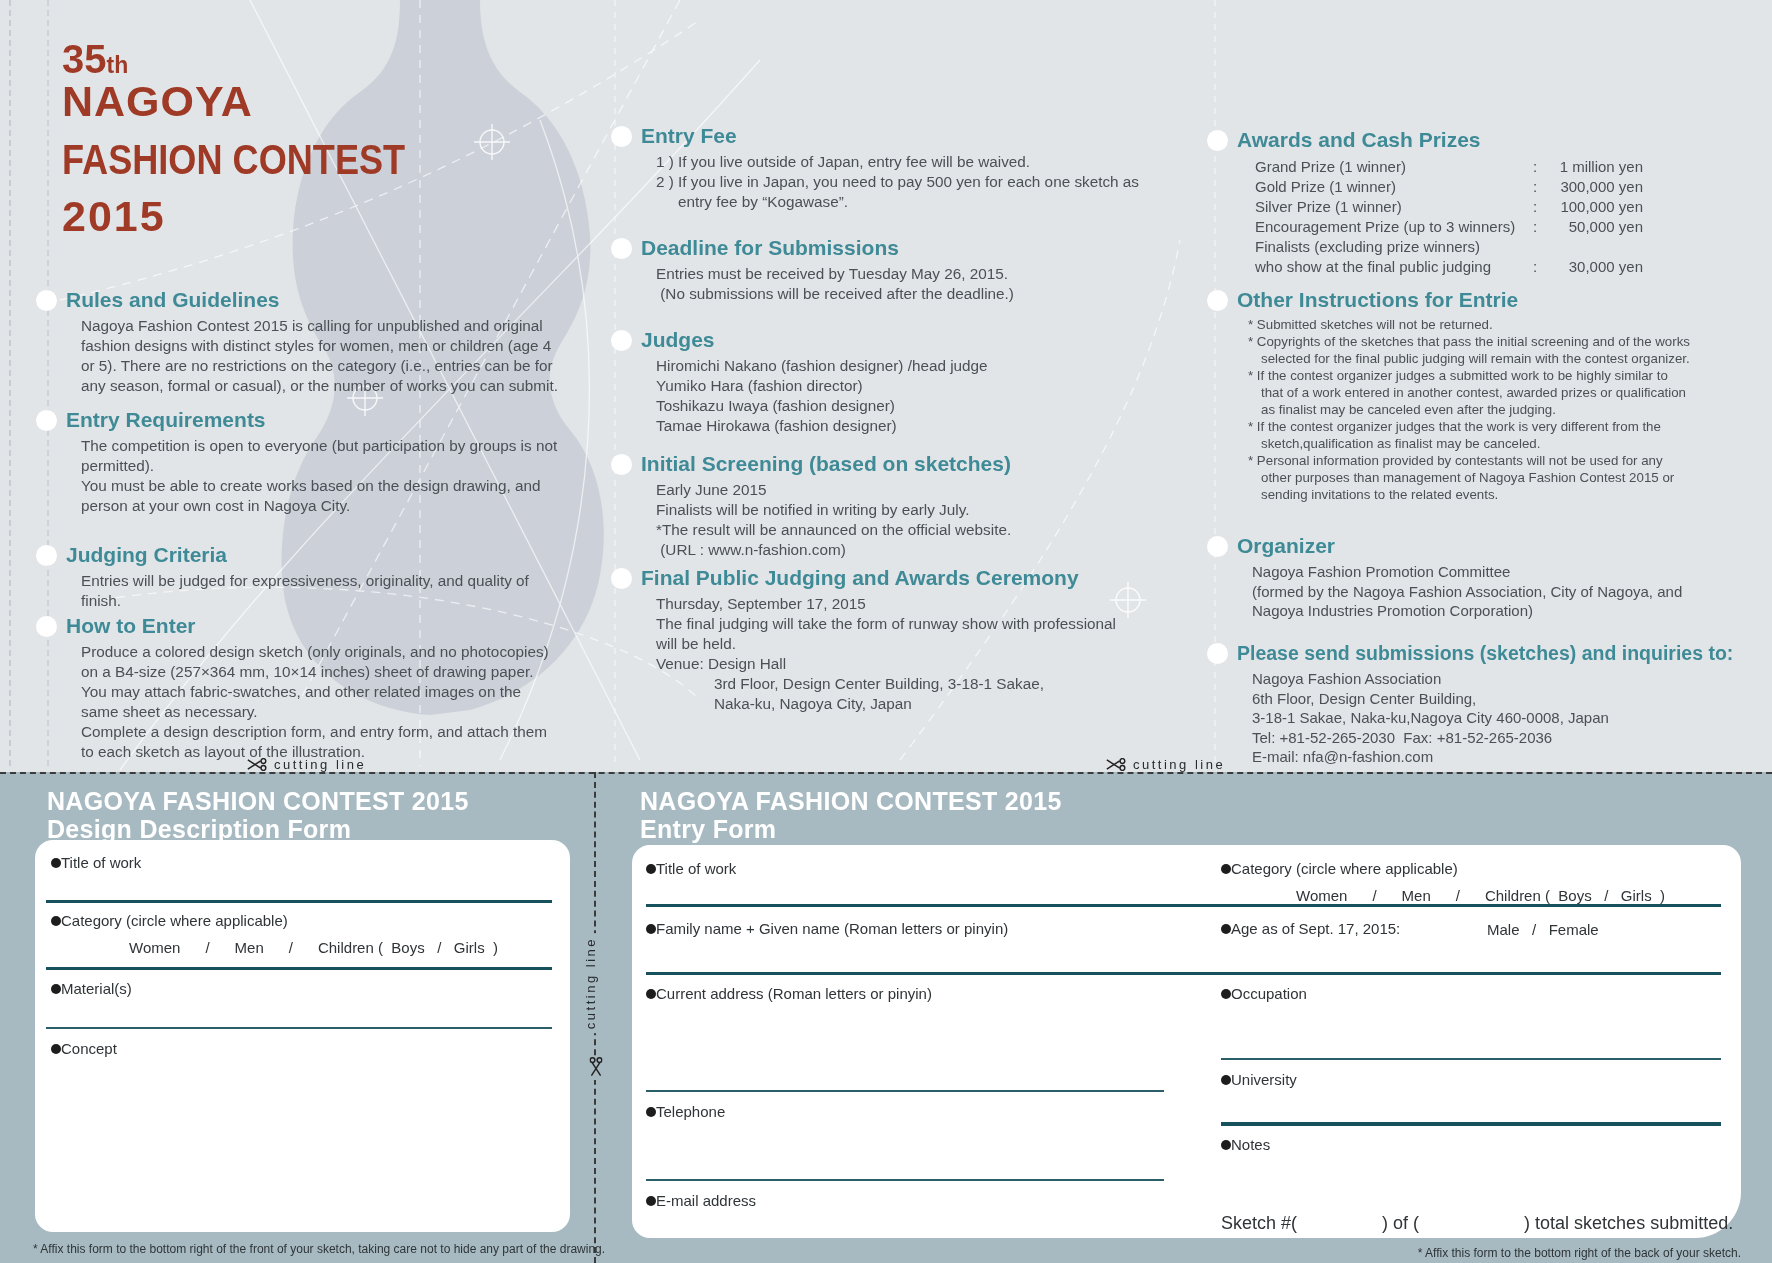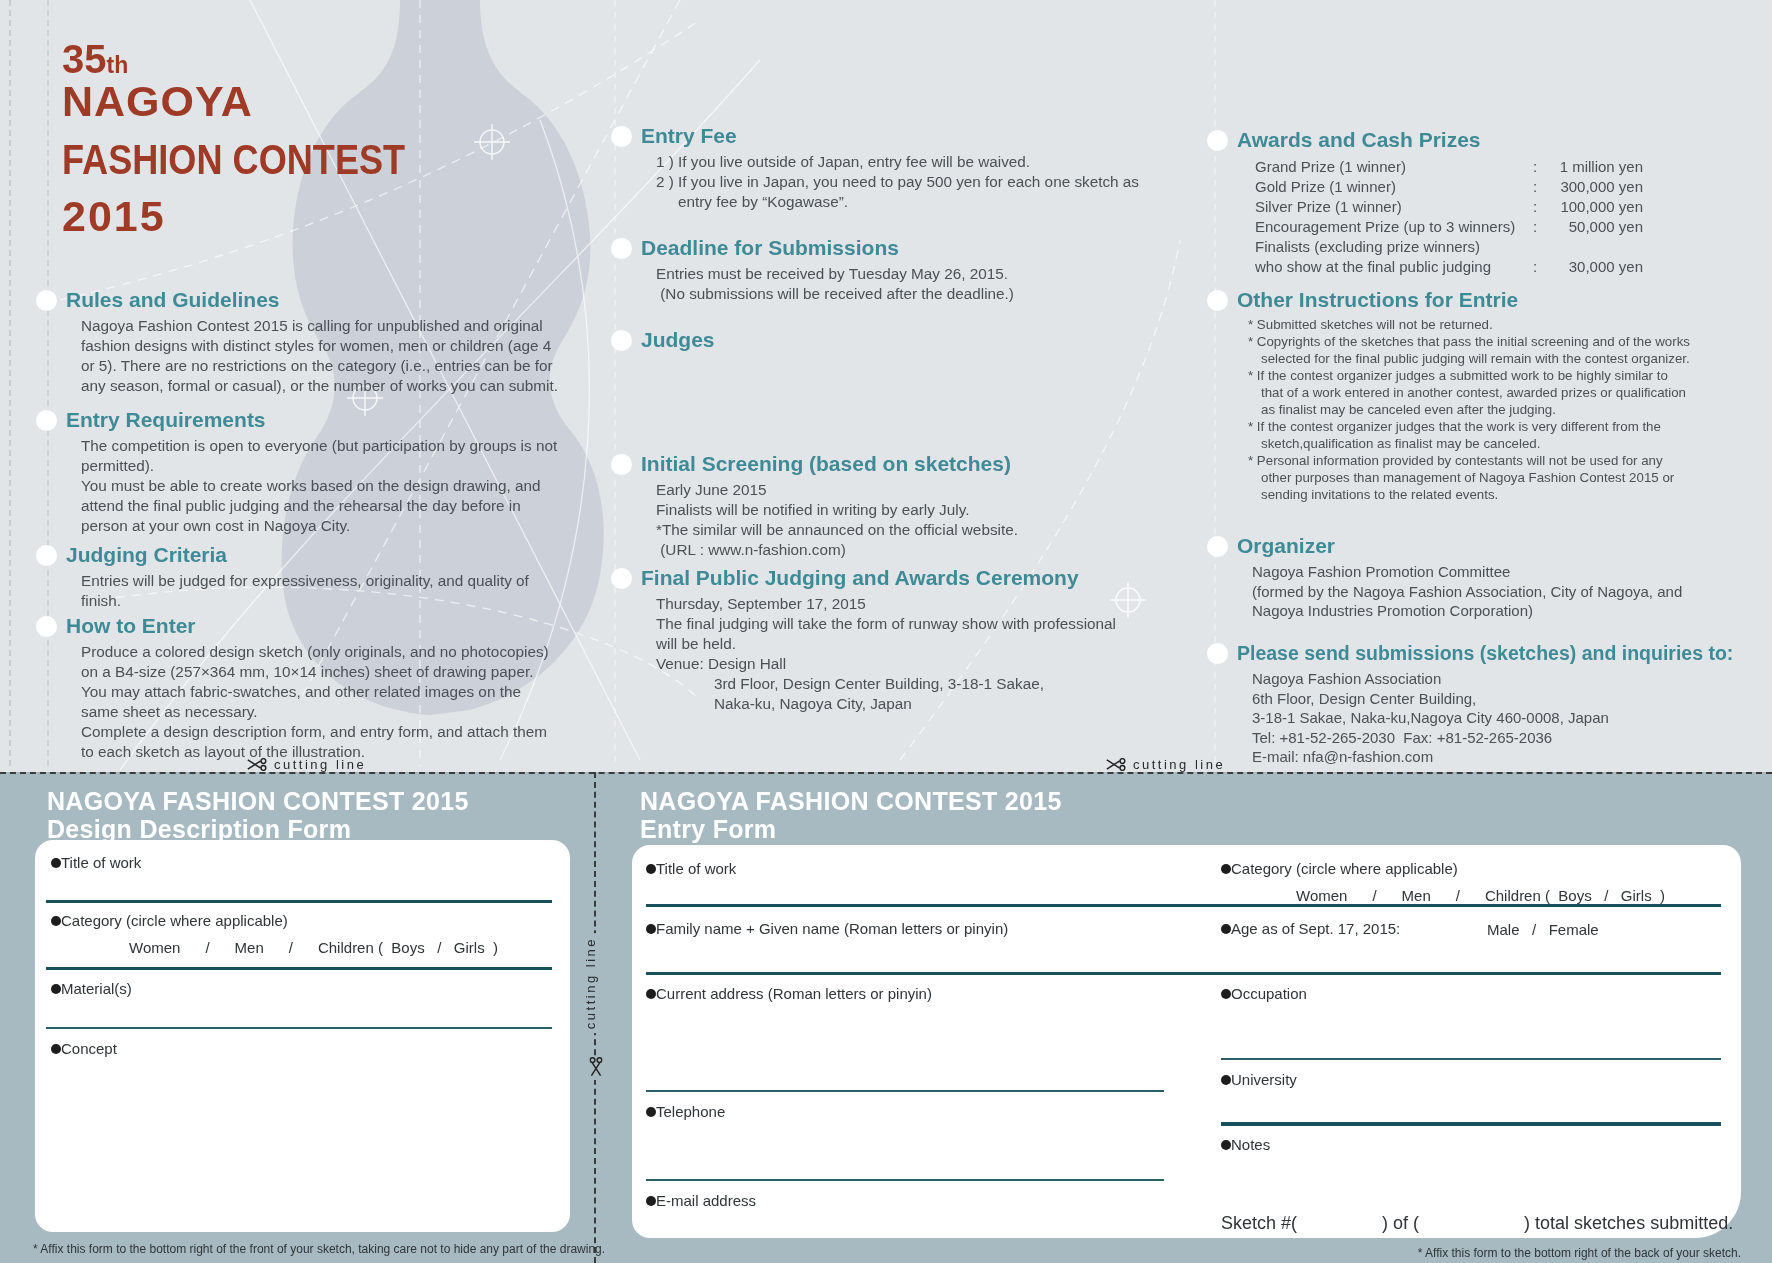"Hiromichi Nakano (fashion designer)" div.sec-b { html: none -> <div> <div>Hiromichi Nakano (fashion designer) /head judge</div> <div>Yumiko Hara (fashion director)</div> <div>Toshikazu Iwaya (fashion designer)</div> <div>Tamae Hirokawa (fashion designer)</div> </div> }
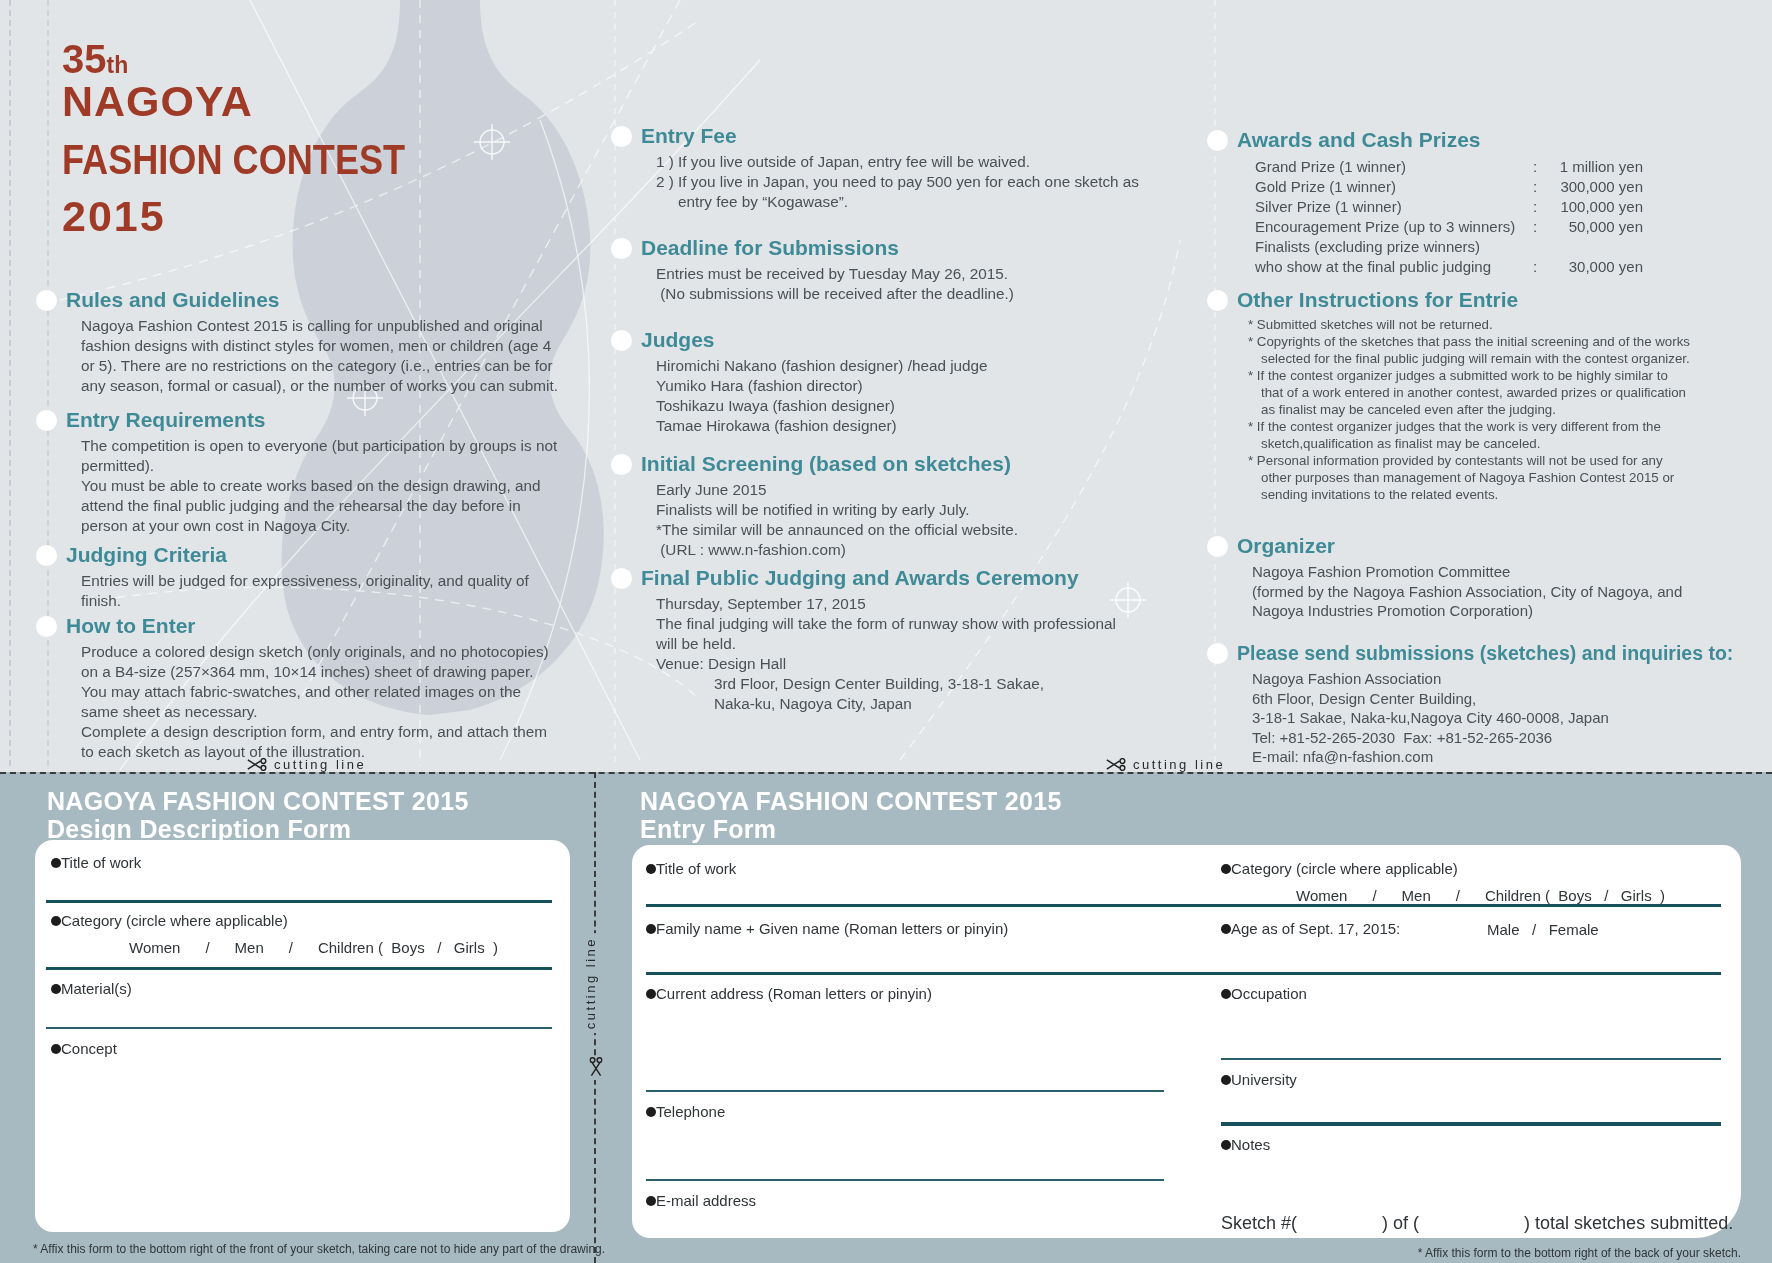"attend the final public judging" div { html: <div>attend the final public judging and the rehearsal the day before in</div> -> none }
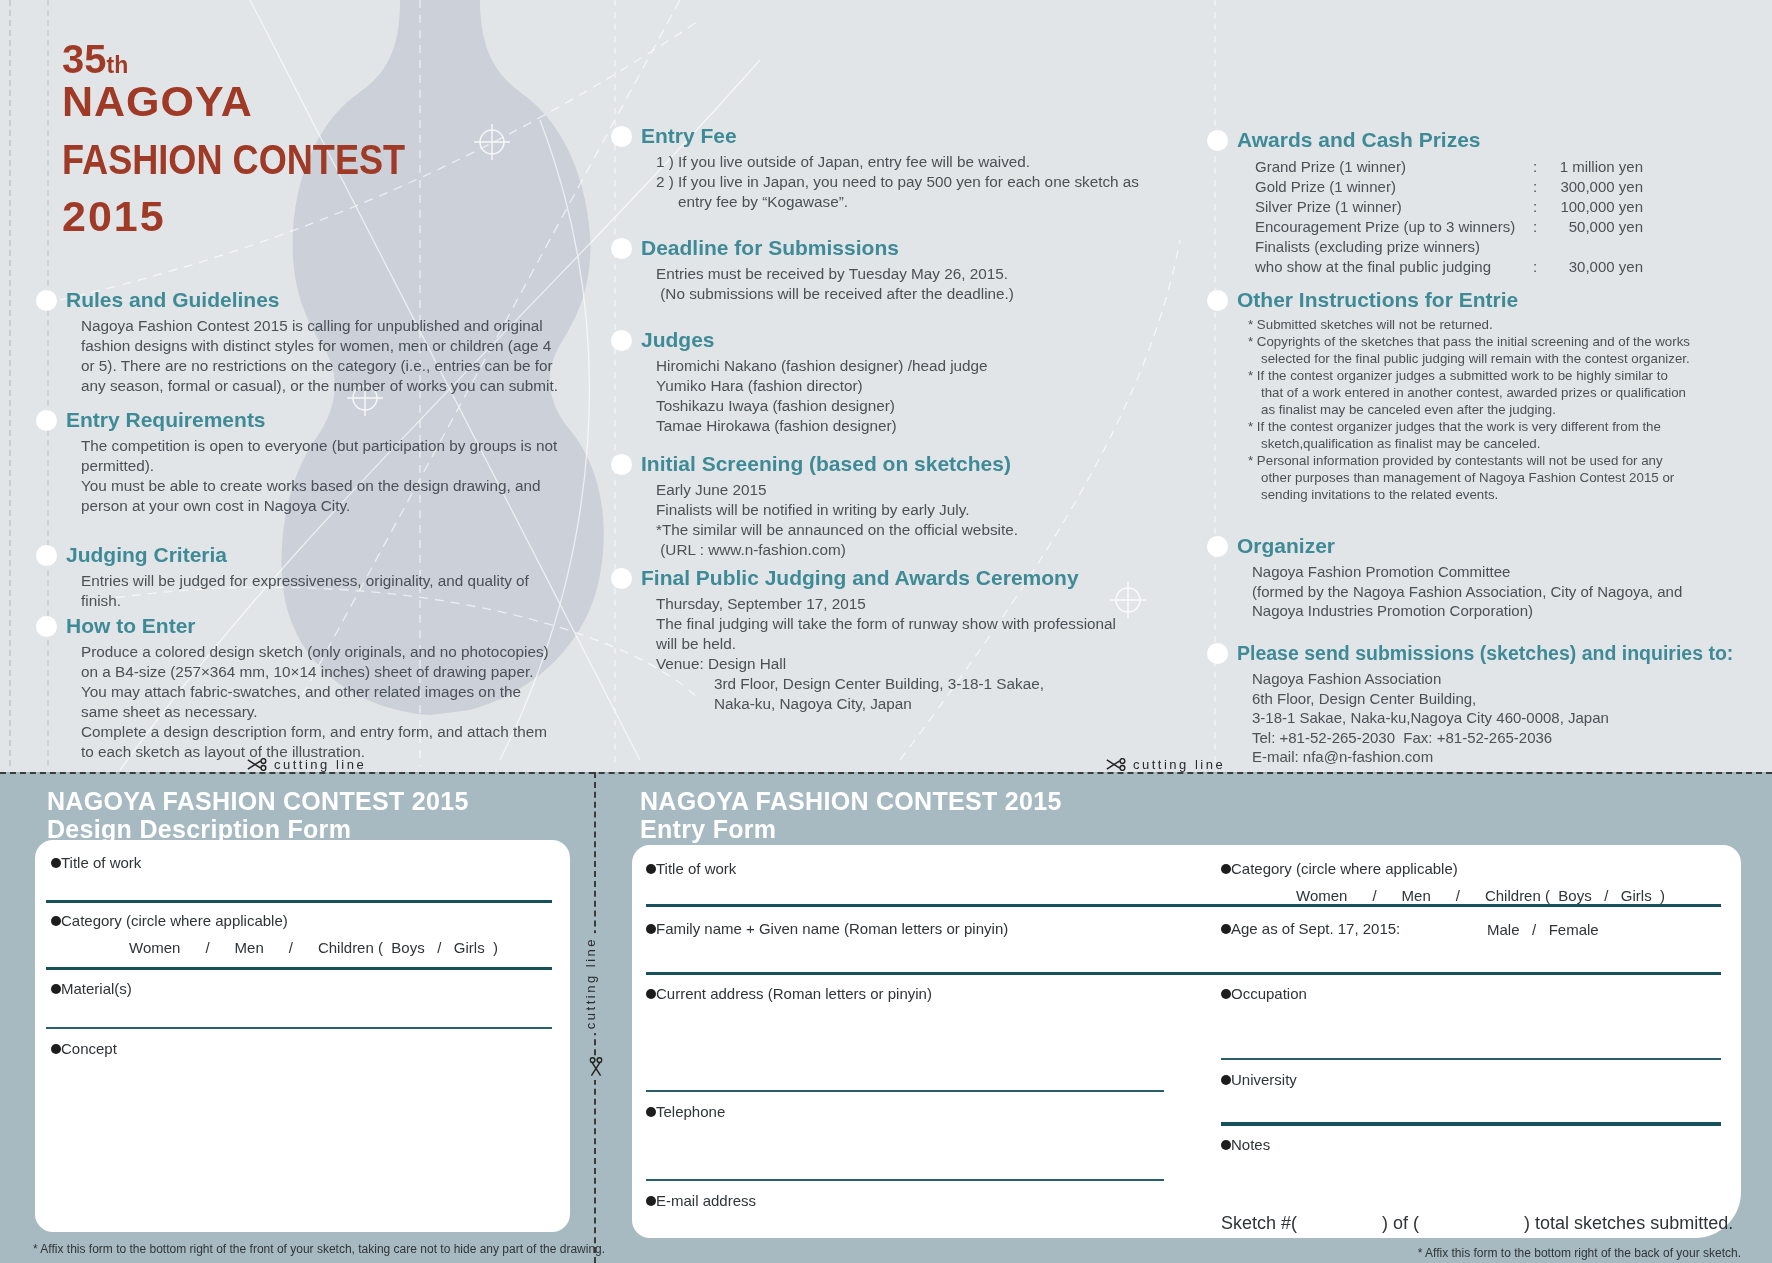"*The similar will be annaunced" div { text: similar -> result }
